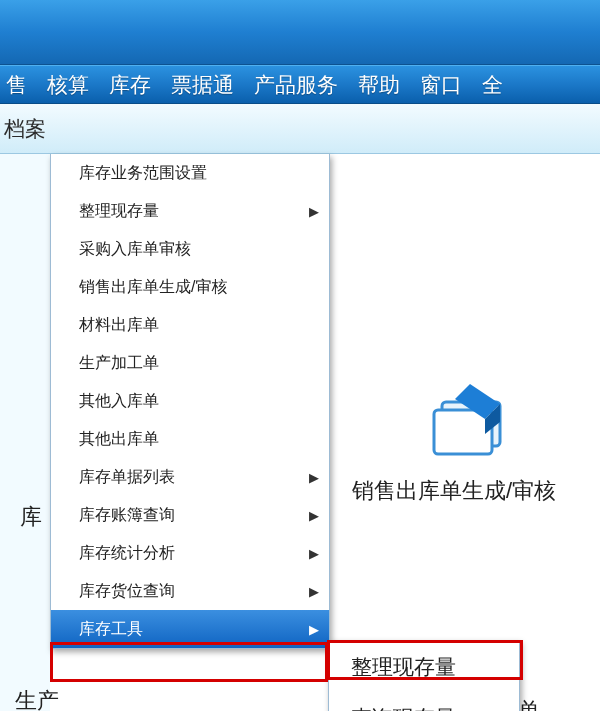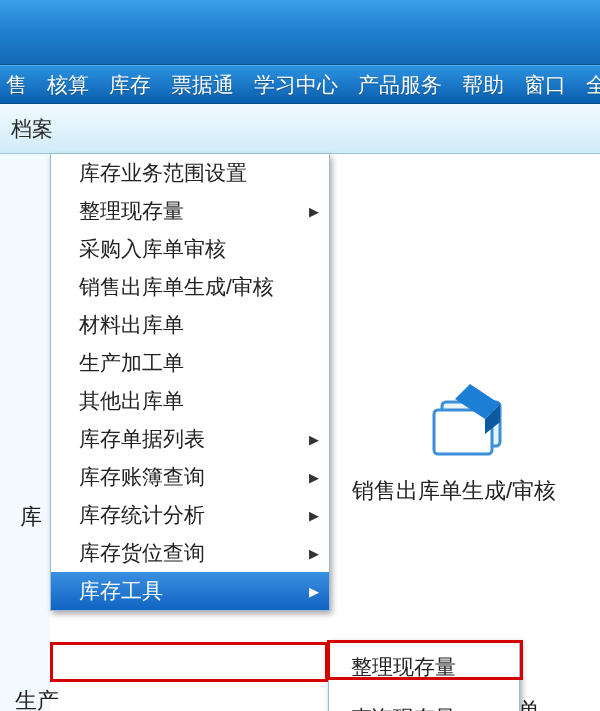"学习中心" div.mi { html: <div>学习中心</div> -> none }
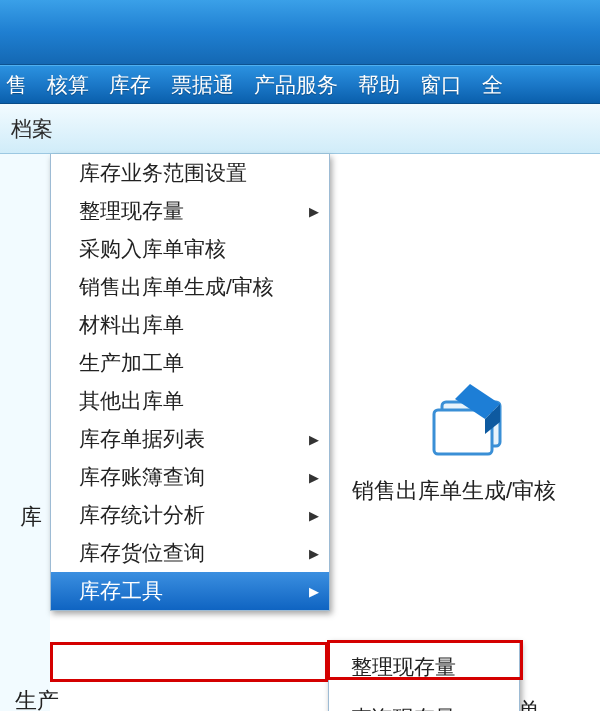"档案" .sub-toolbar { padding-left: 7px -> 0 }
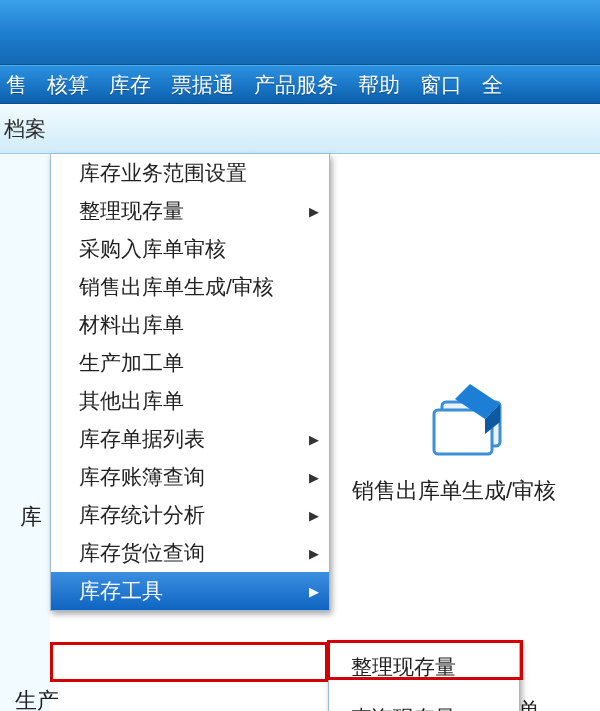"库存业务范围设置" .ditem { font-size: 21px -> 16px }
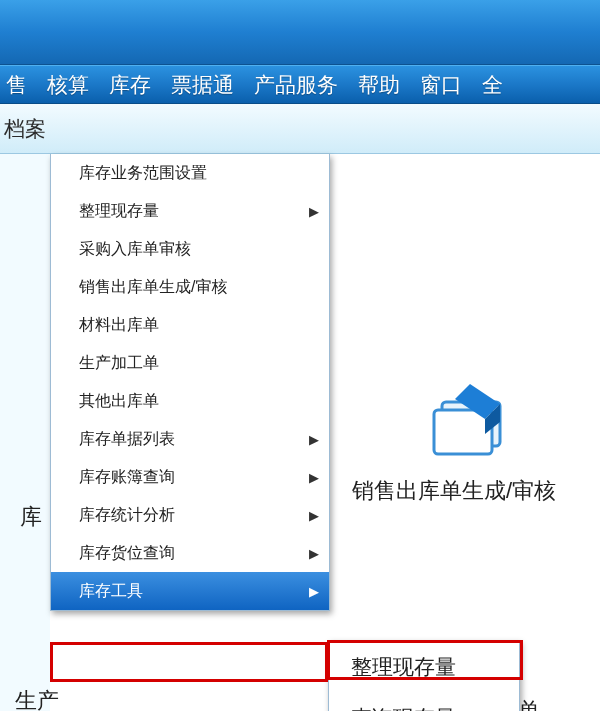"其他入库单" div.ditem { html: none -> <div>其他入库单</div> }
